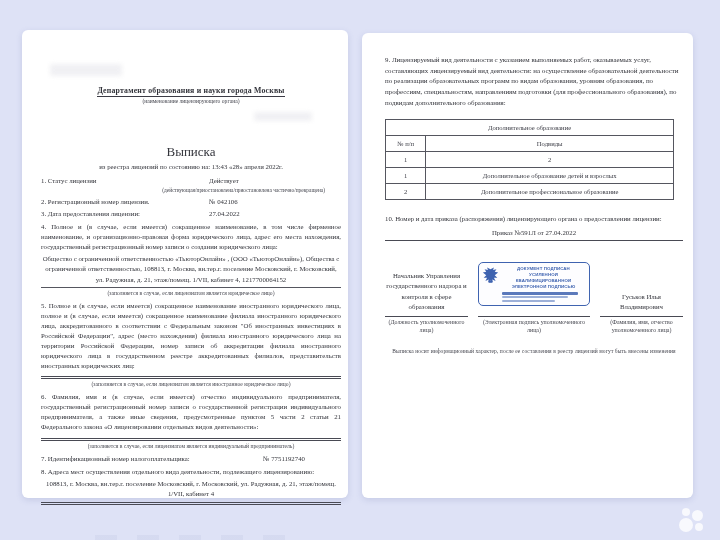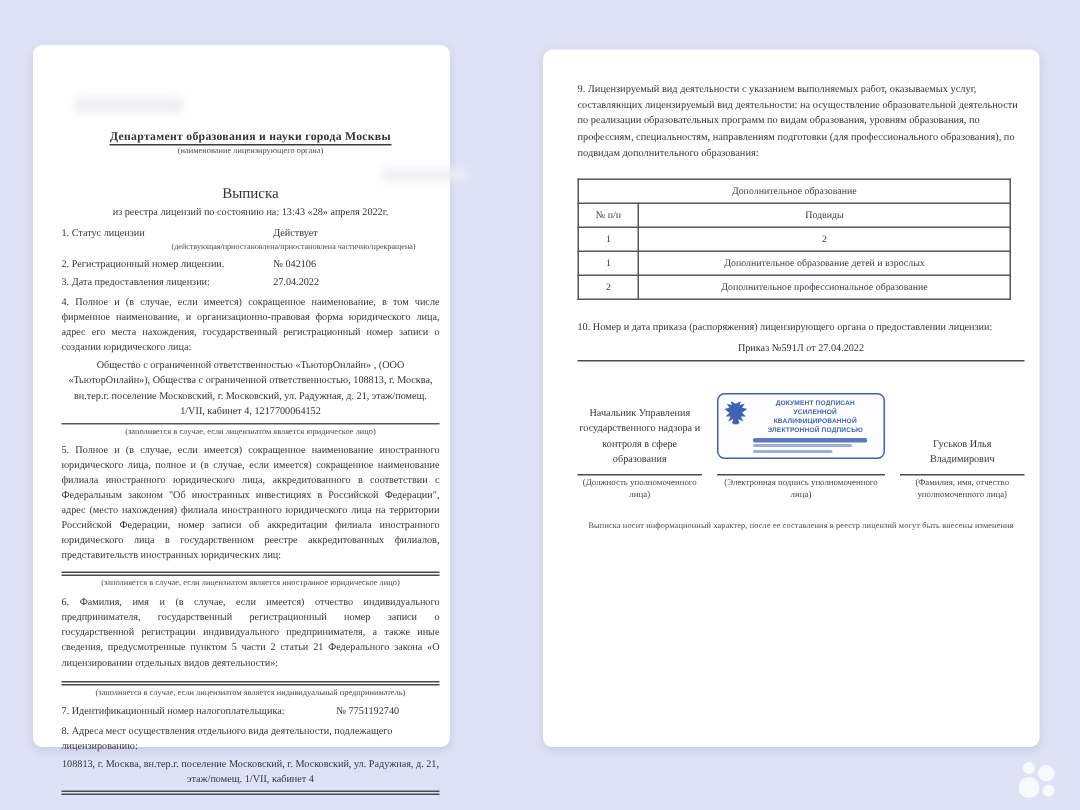"Департамент образования и науки города" #page-left { width: 278px -> 326px }
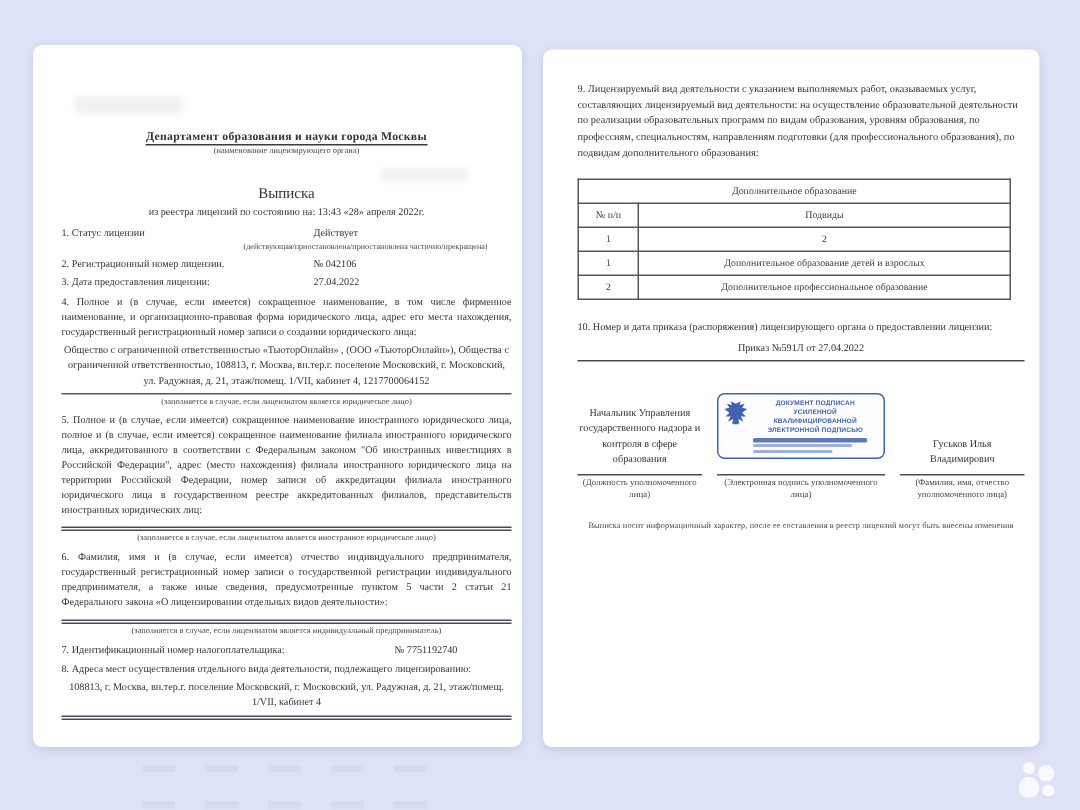"Выписка" .doc-title { font-size: 10px -> 13px; margin-top: 20px -> 40px }
